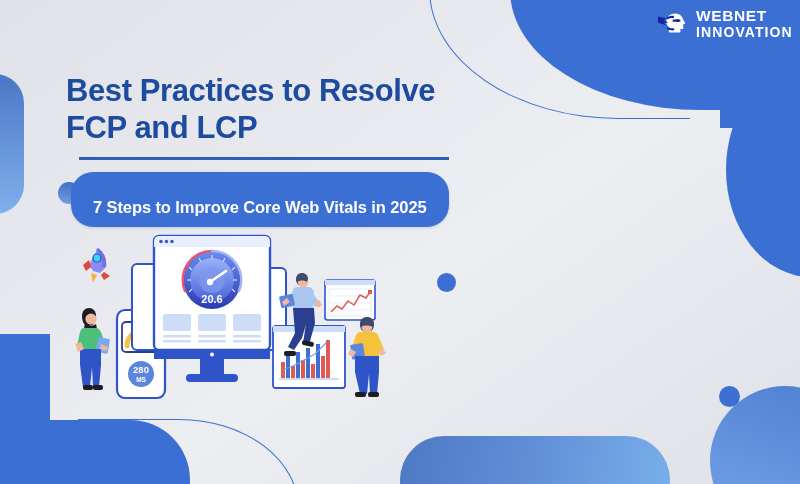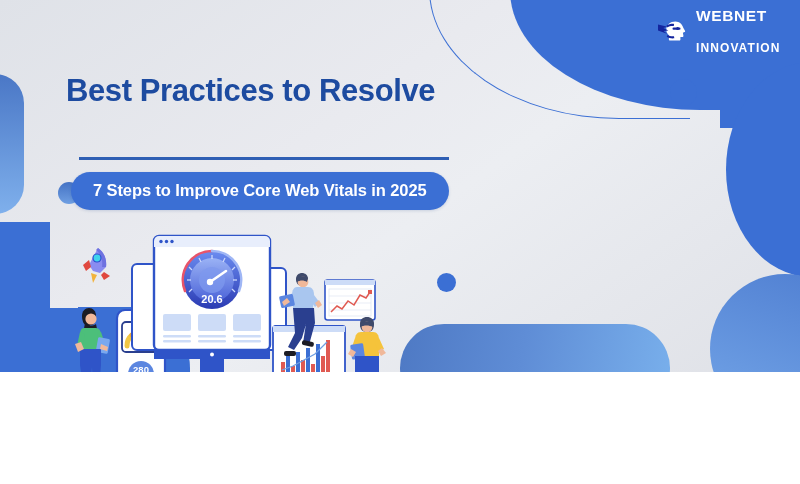"WEBNET" #banner { height: 372px -> 484px }
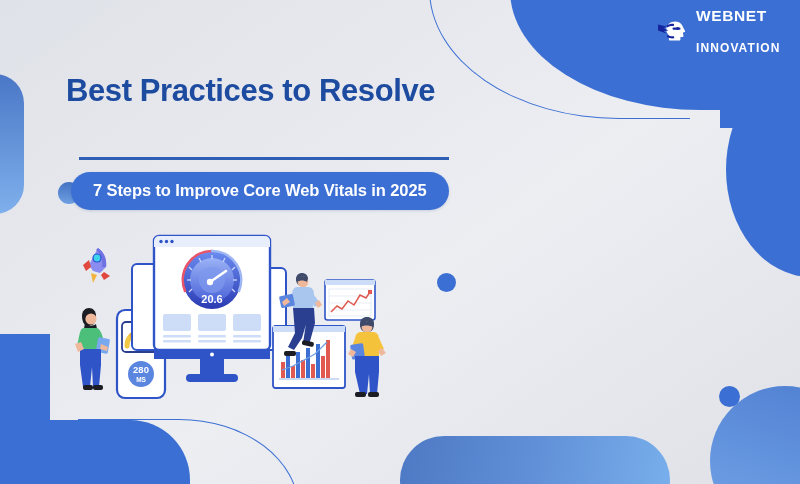"INNOVATION" .logo-sub { font-size: 12px -> 14px; margin-top: 18px -> 1px }
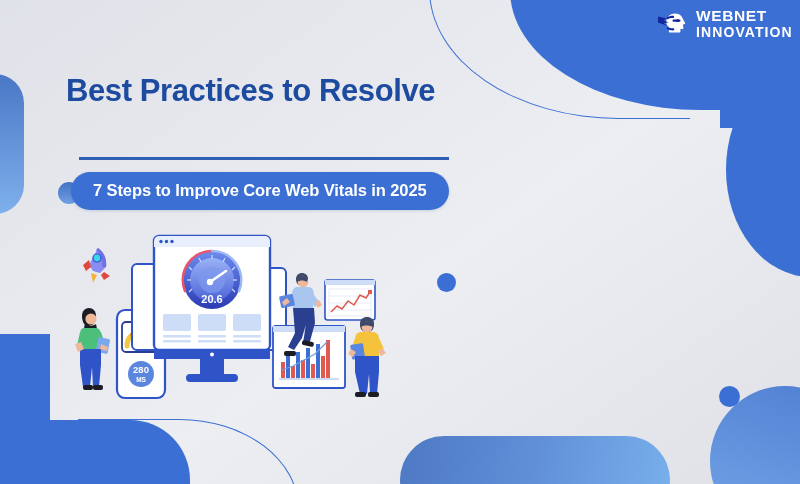"FCP and LCP" div { html: none -> <div>FCP and LCP</div> }
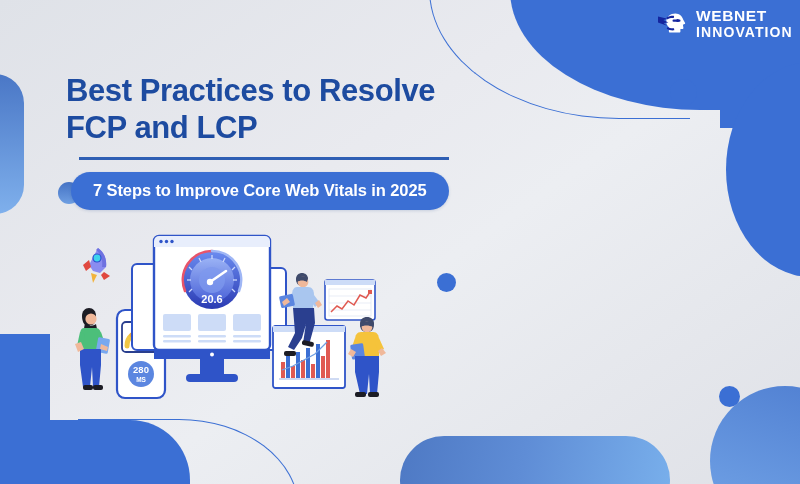"7 Steps to Improve Core" .pill { padding: 9px 22px 10px 22px -> 26px 22px 10px 22px }
